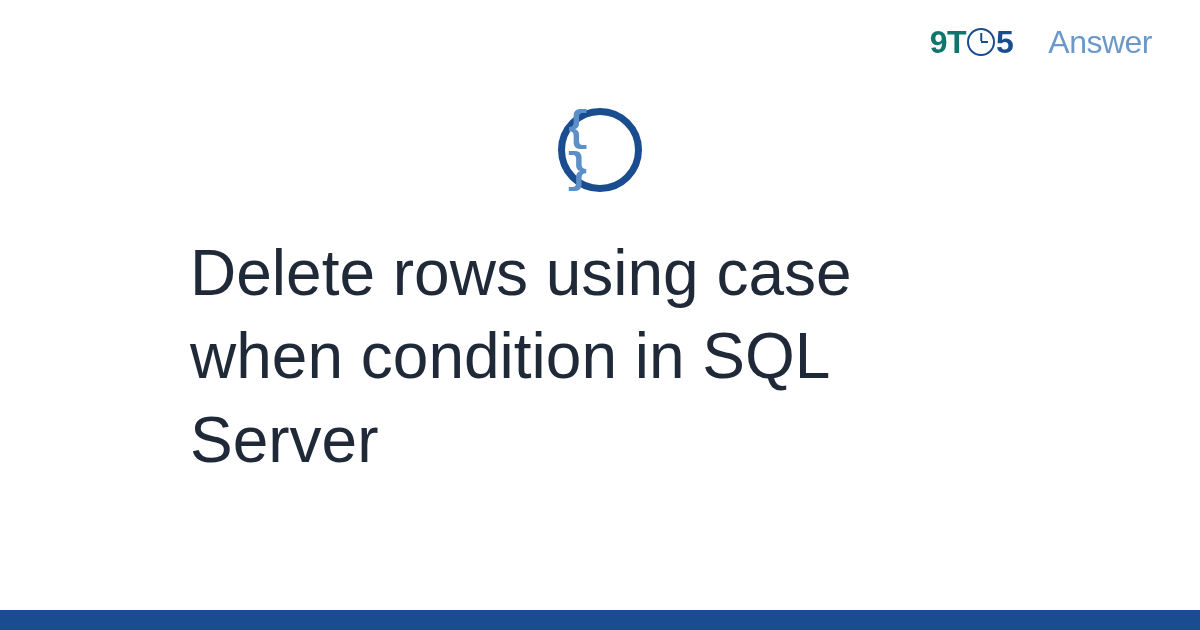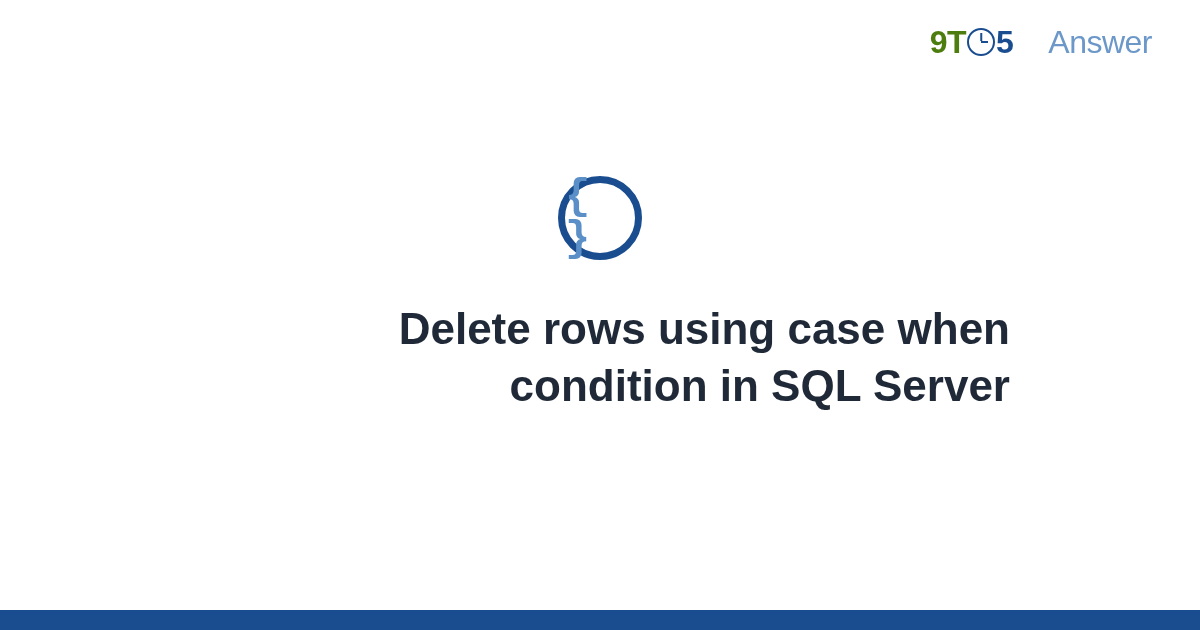"9T" .brand-9t { color: #4d7c0f -> #0f766e }
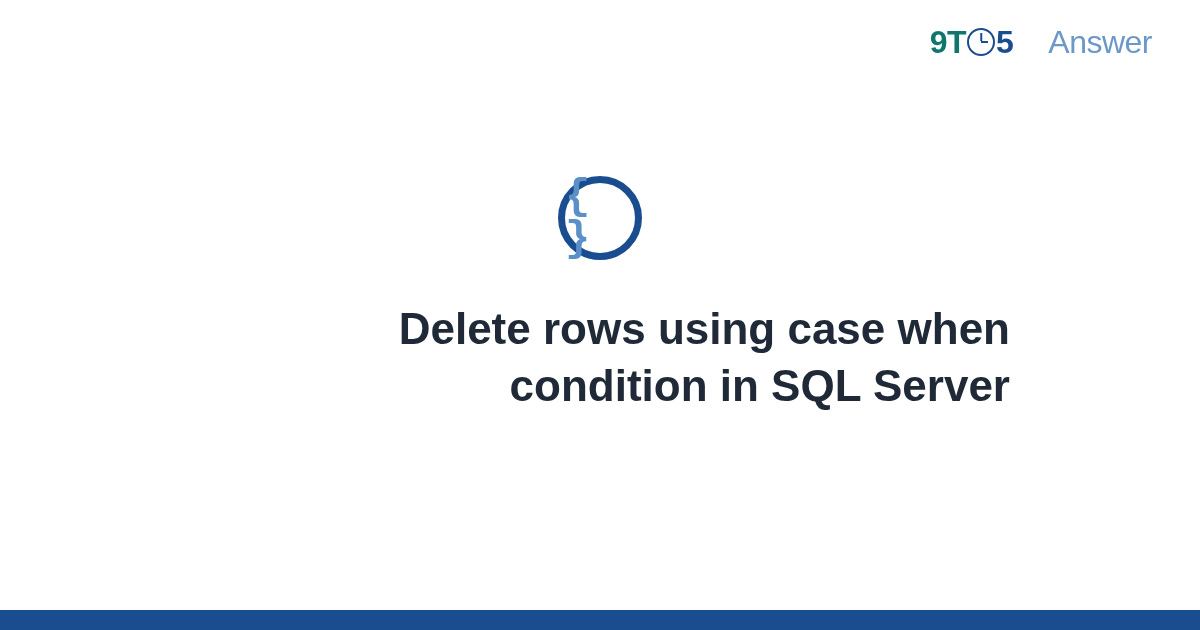"Delete rows using case when" .title { font-size: 44px -> 64px; font-weight: 700 -> 400; text-align: right -> left }
